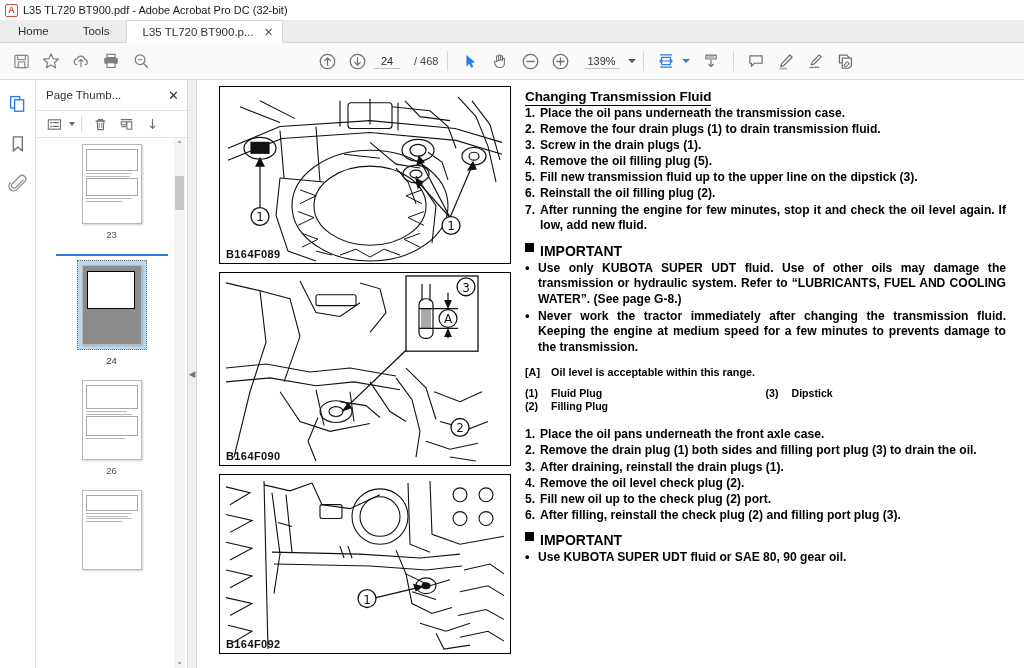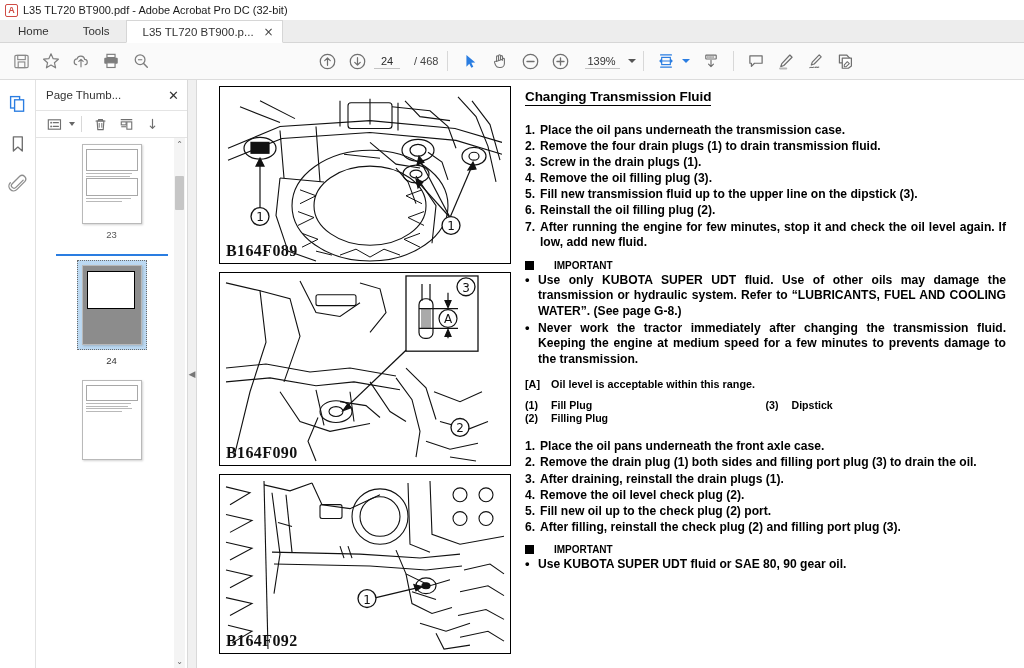"Changing Transmission Fluid" .doc-h { margin-bottom: 17px -> 0 }
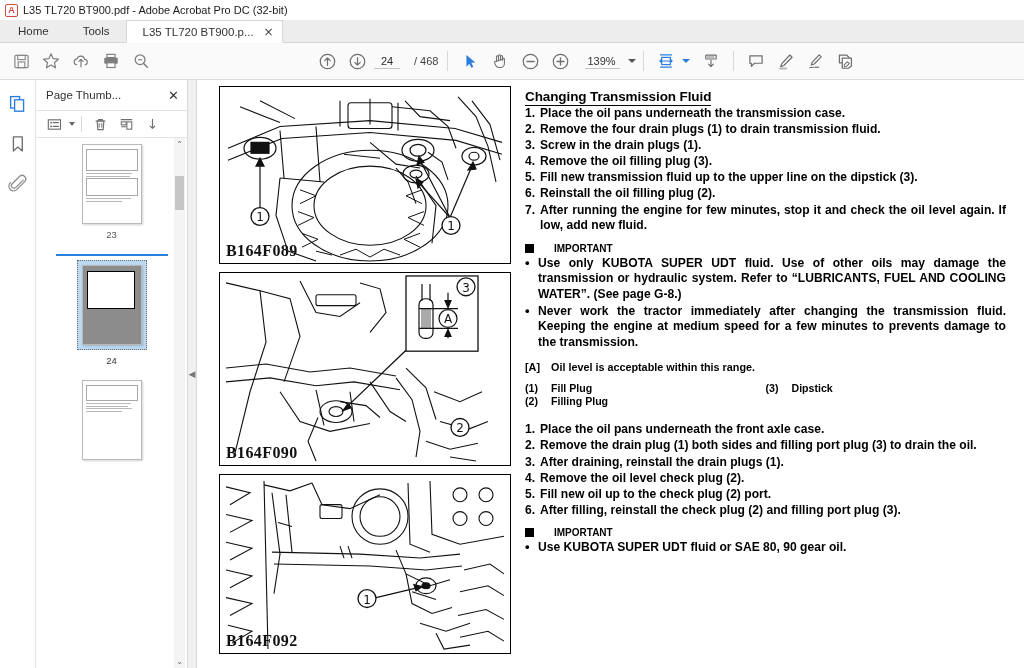"Remove the oil filling plug" span.txt { text: 3 -> 5 }
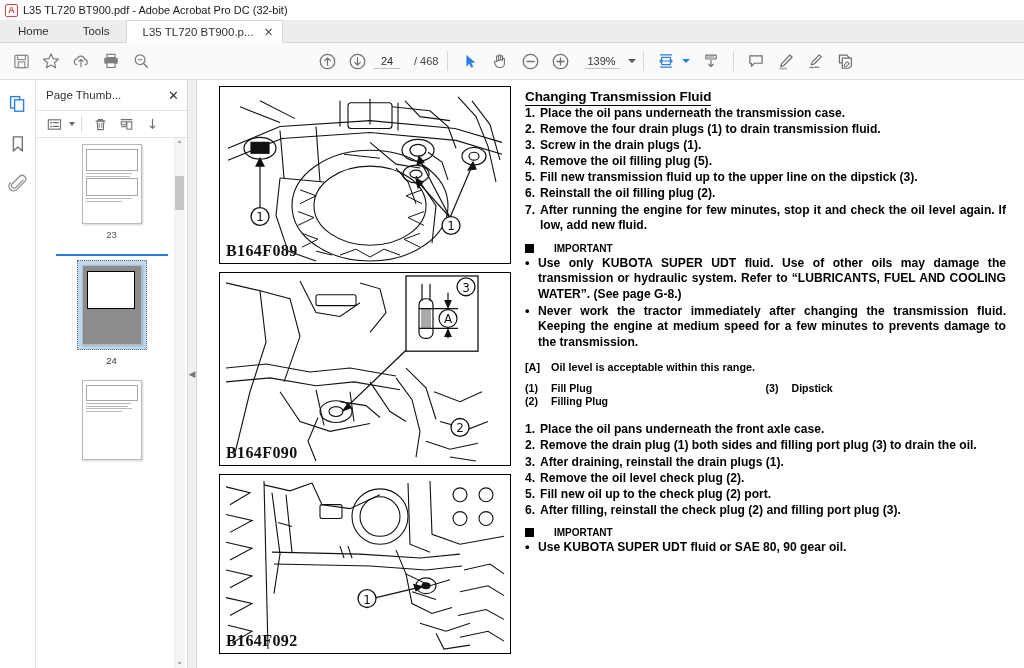"B164F089" .fig-code { font-family: Liberation Serif, serif -> Liberation Sans, sans-serif; font-size: 16px -> 11px }
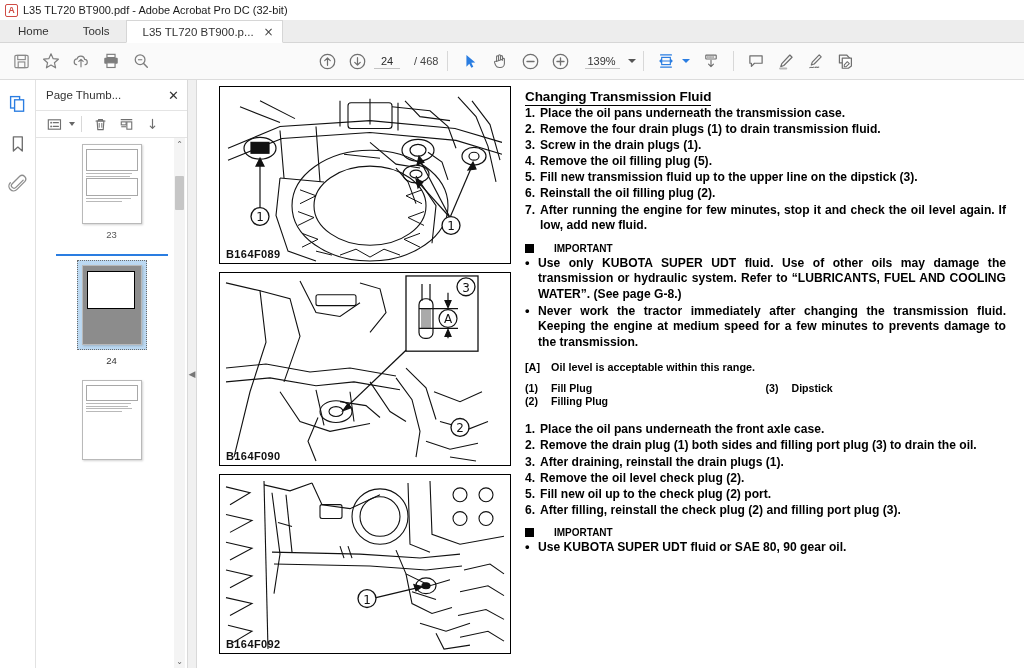"IMPORTANT" .imp-head { align-items: center -> flex-start; font-size: 10px -> 14px; gap: 20px -> 6px }
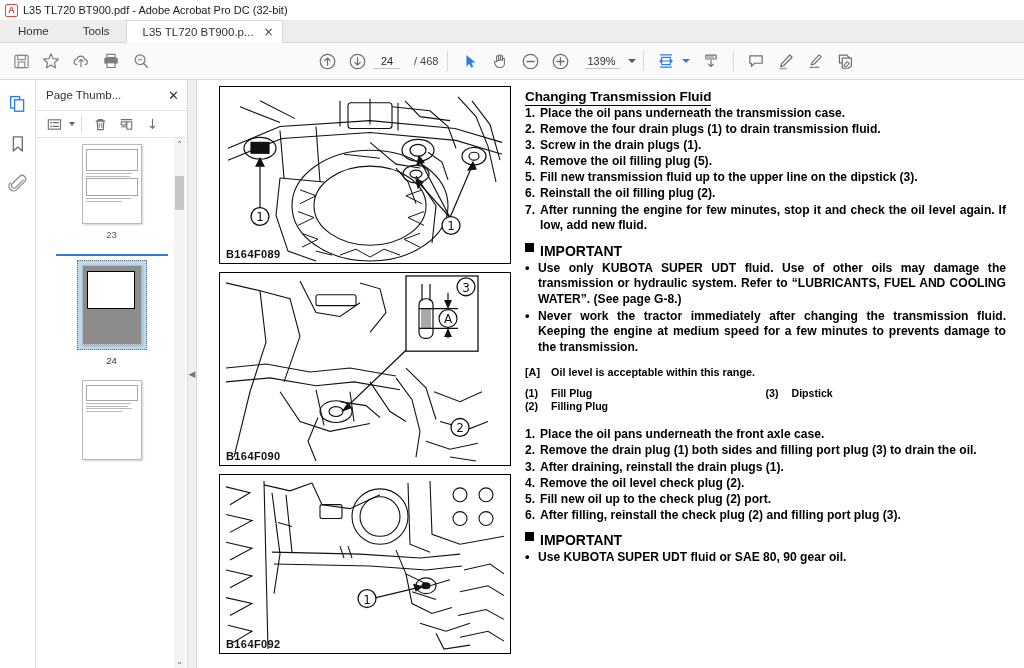"Fill Plug" span { text: Fill -> Fluid }
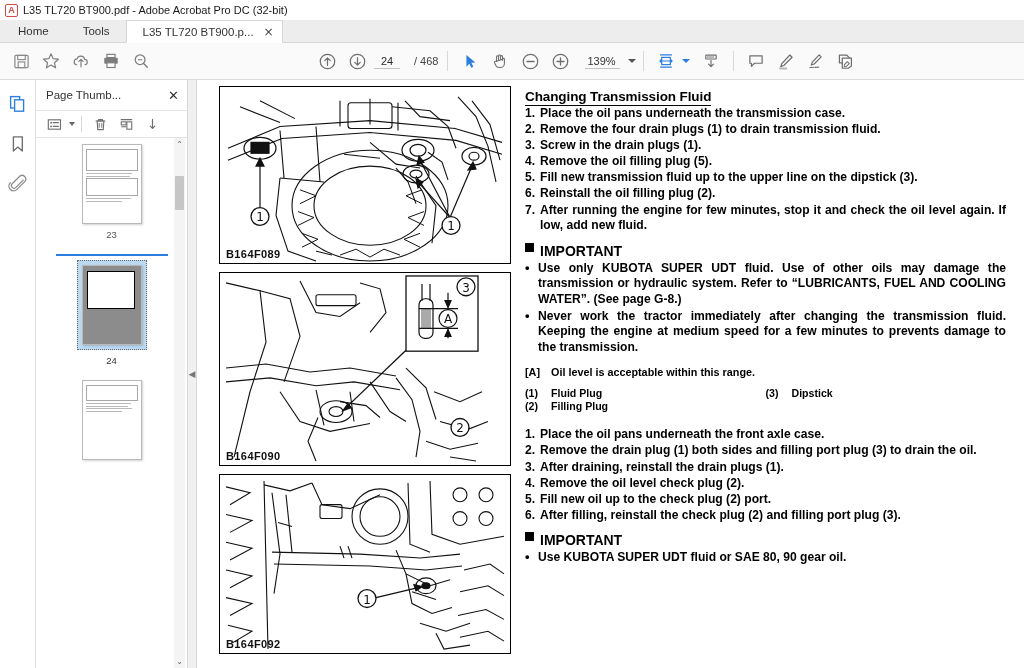"26" div.thumb-wrap { html: none -> <div> <div> <div> <div> <div></div> <div></div> <div></div> <div></div> <div></div> </div> </div> </div> <div>26</div> </div> }
